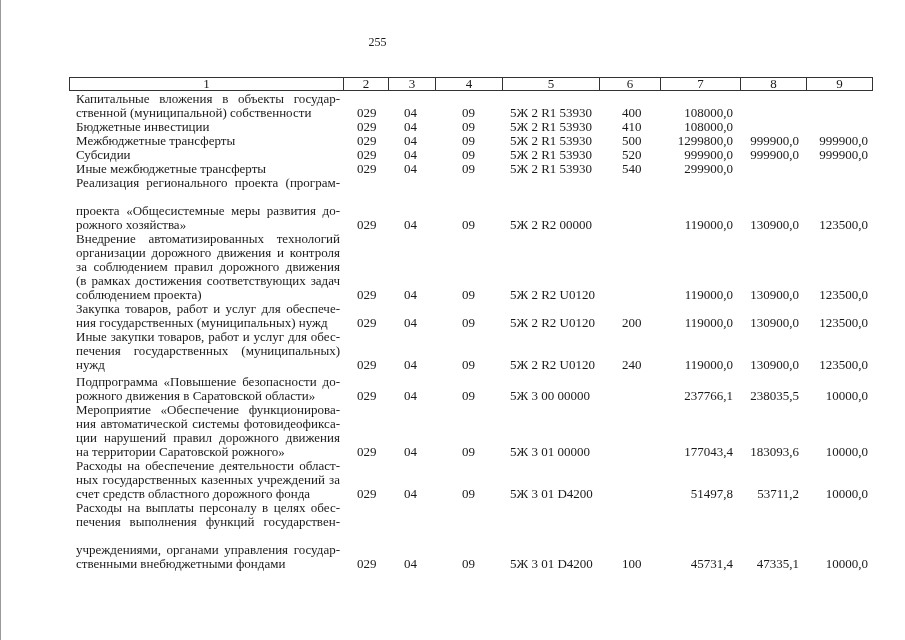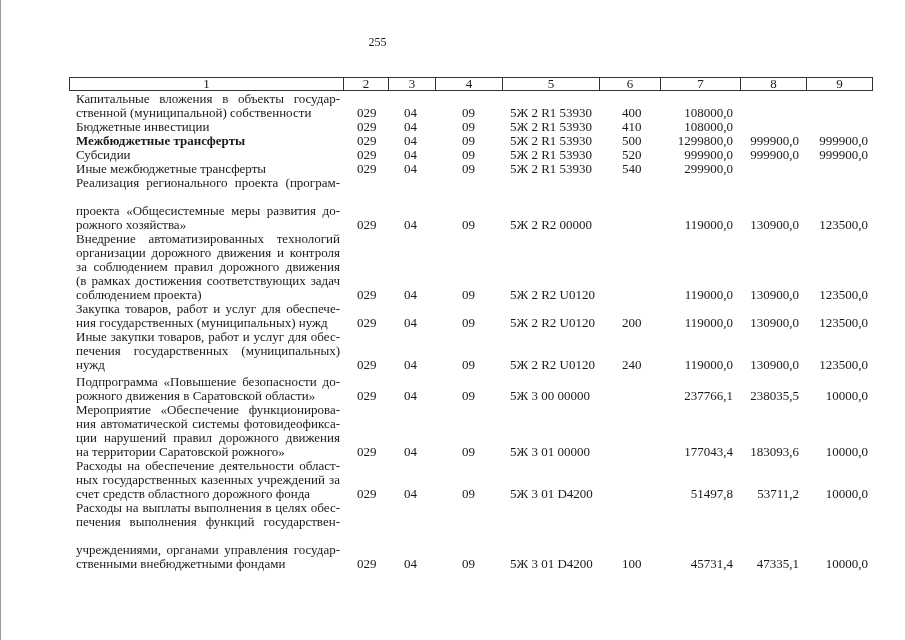"Межбюджетные трансферты" div.line { font-weight: bold -> none }
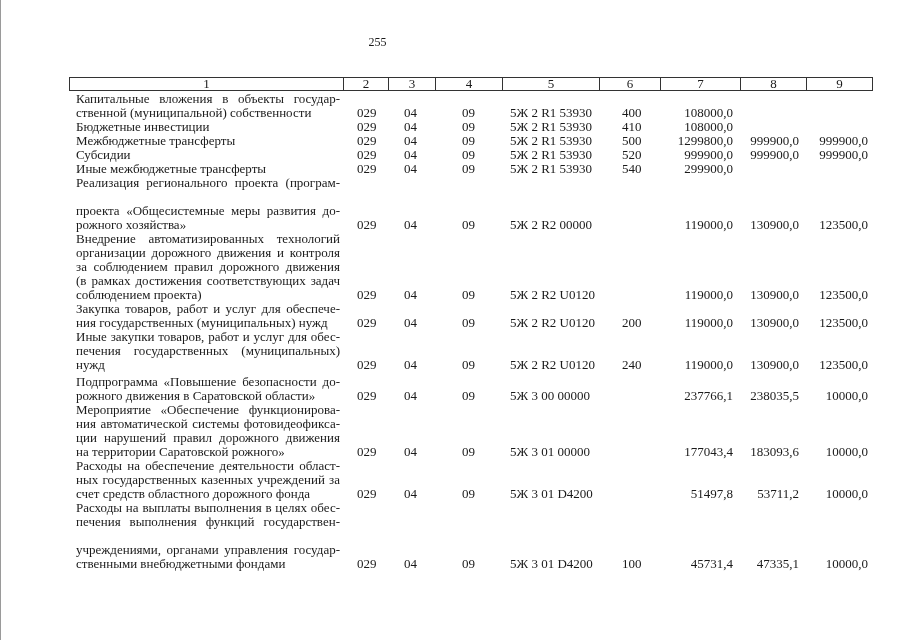"Расходы на выплаты выполнения в" div.line { text: выполнения -> персоналу }
